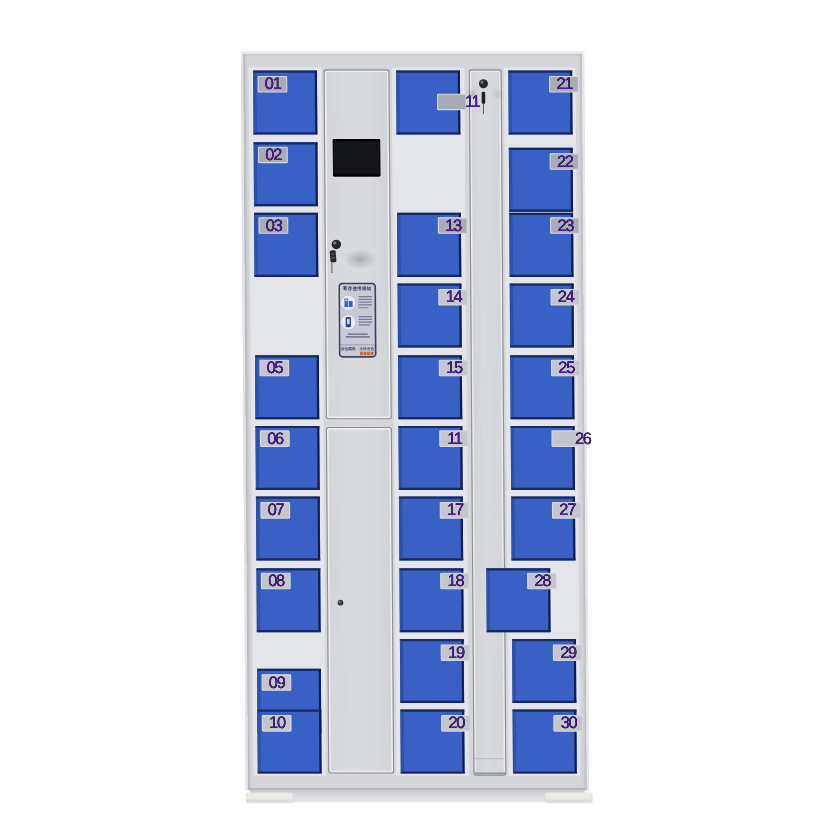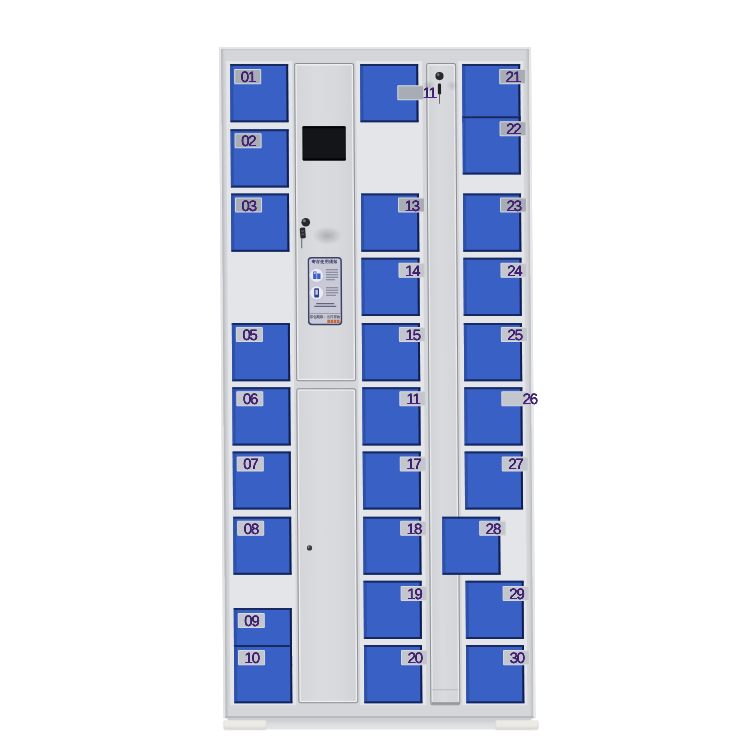"22" div.door { top: 116px -> 134px }
